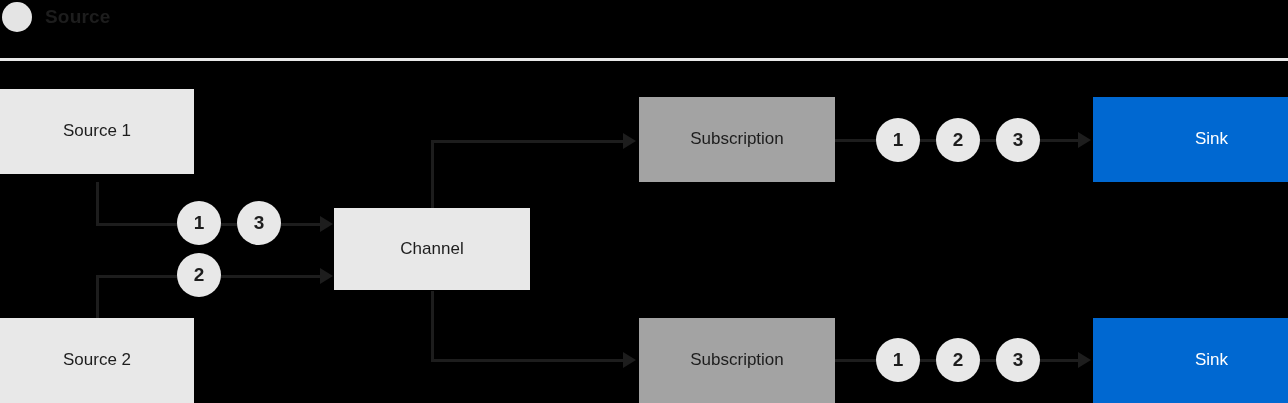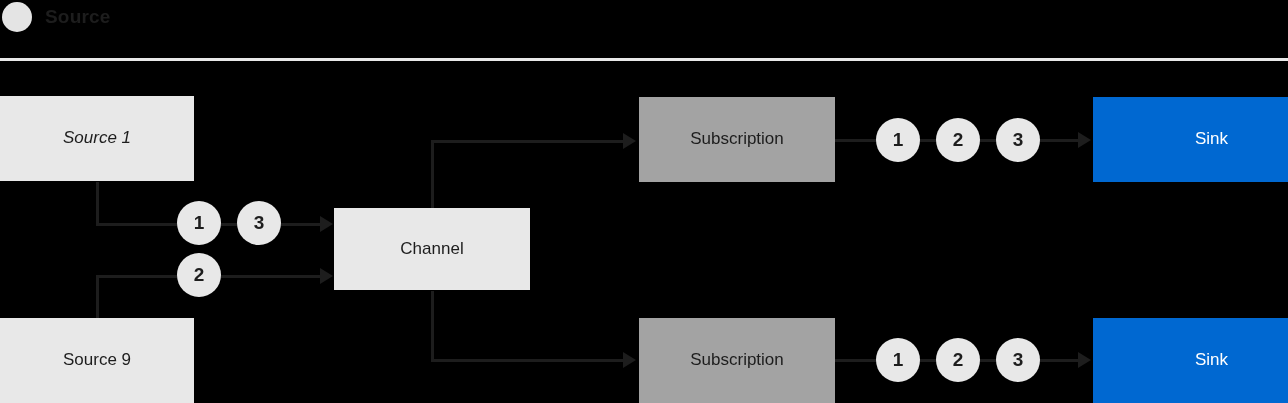"Source 1" div.node { font-style: italic -> none; top: 96px -> 89px }
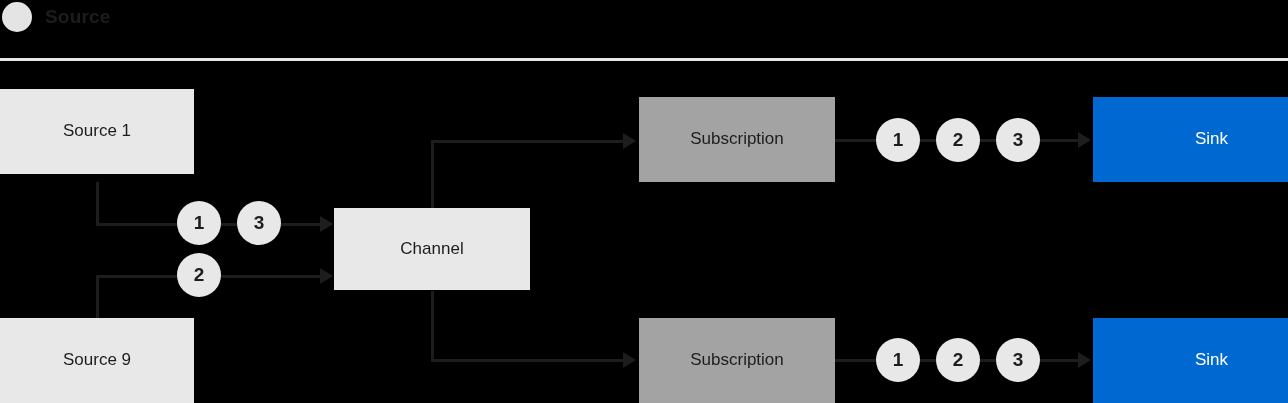"Source 9" div.node { text: 9 -> 2 }
